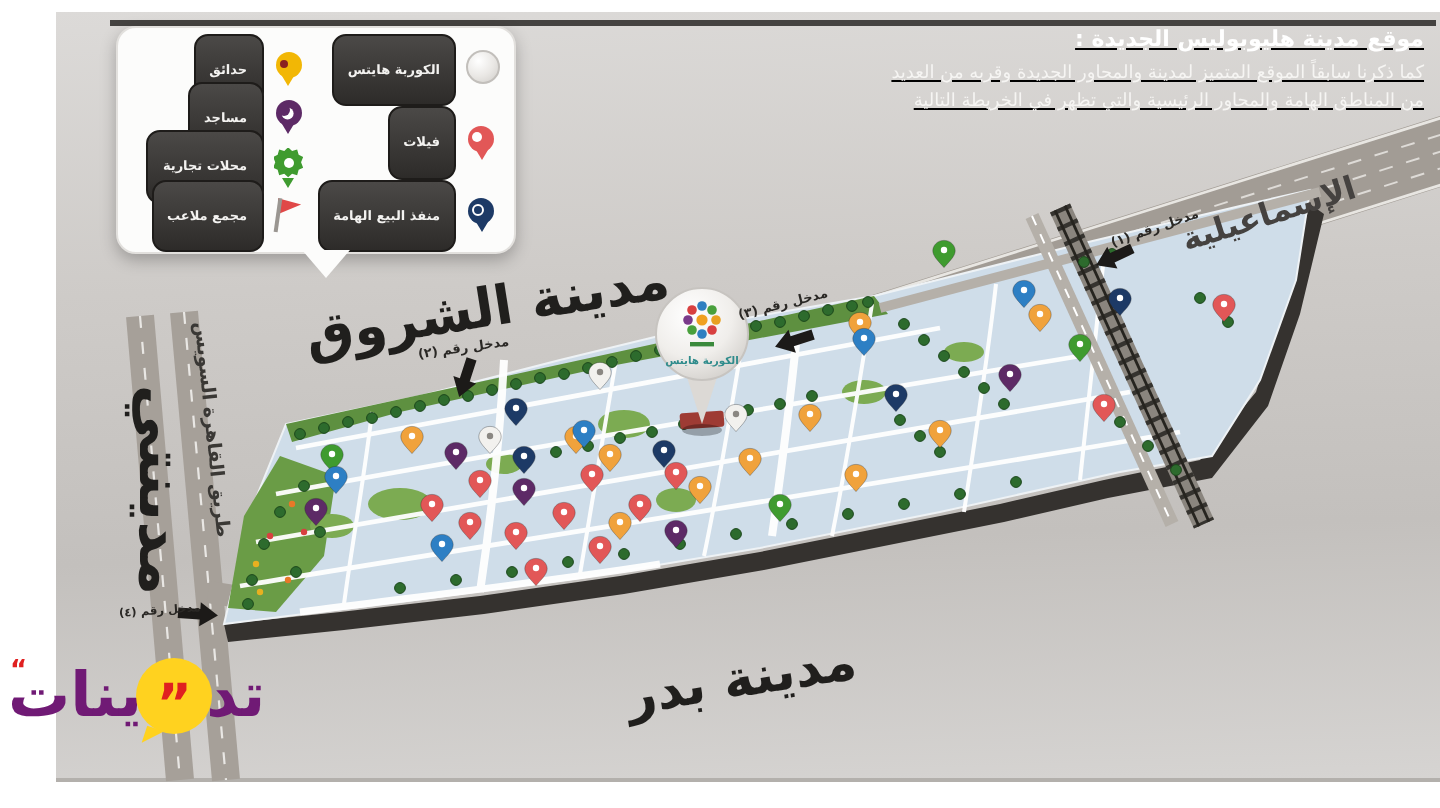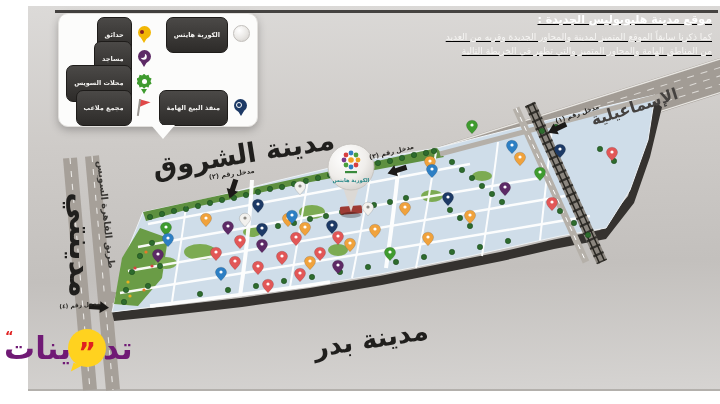"من المناطق الهامة والمحاور المتميز" div.l { text: المتميز -> الرئيسية }
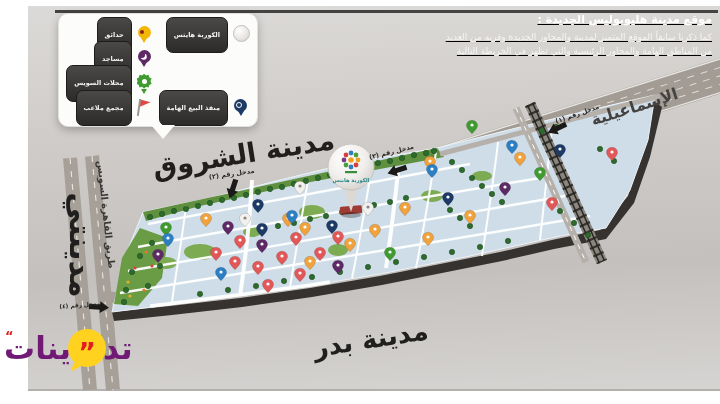"فيلات" div.litem { html: none -> <div> <span> <span></span> <span></span> <span></span> </span> <span>فيلات</span> </div> }
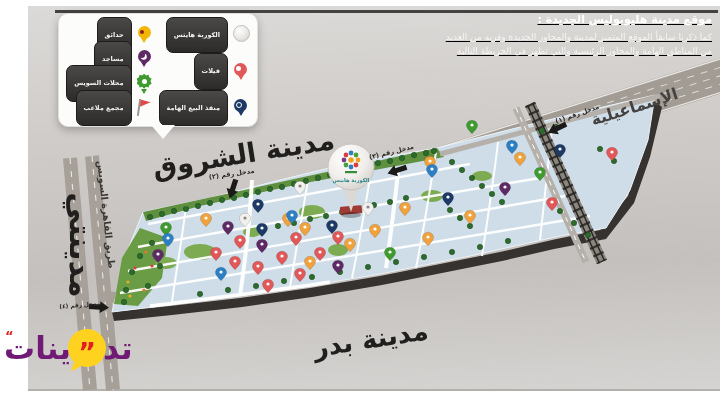"محلات السويس" span.cap { text: السويس -> تجارية }
